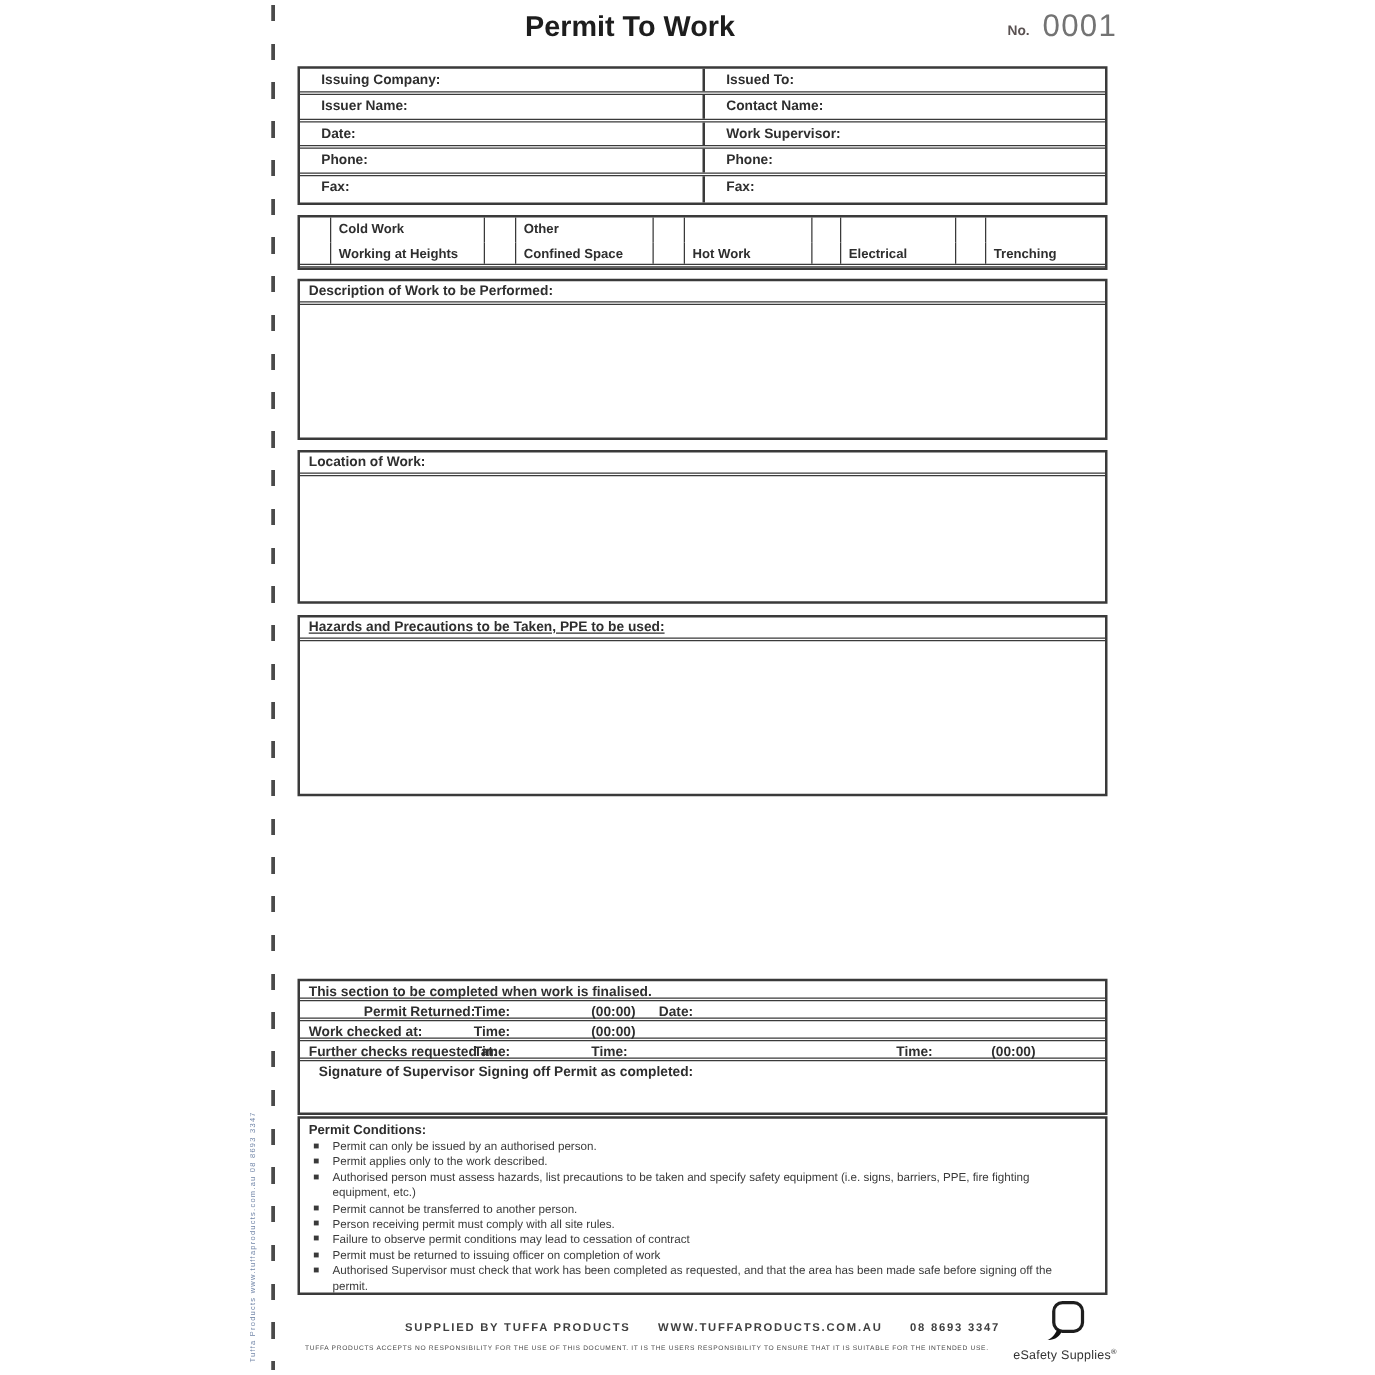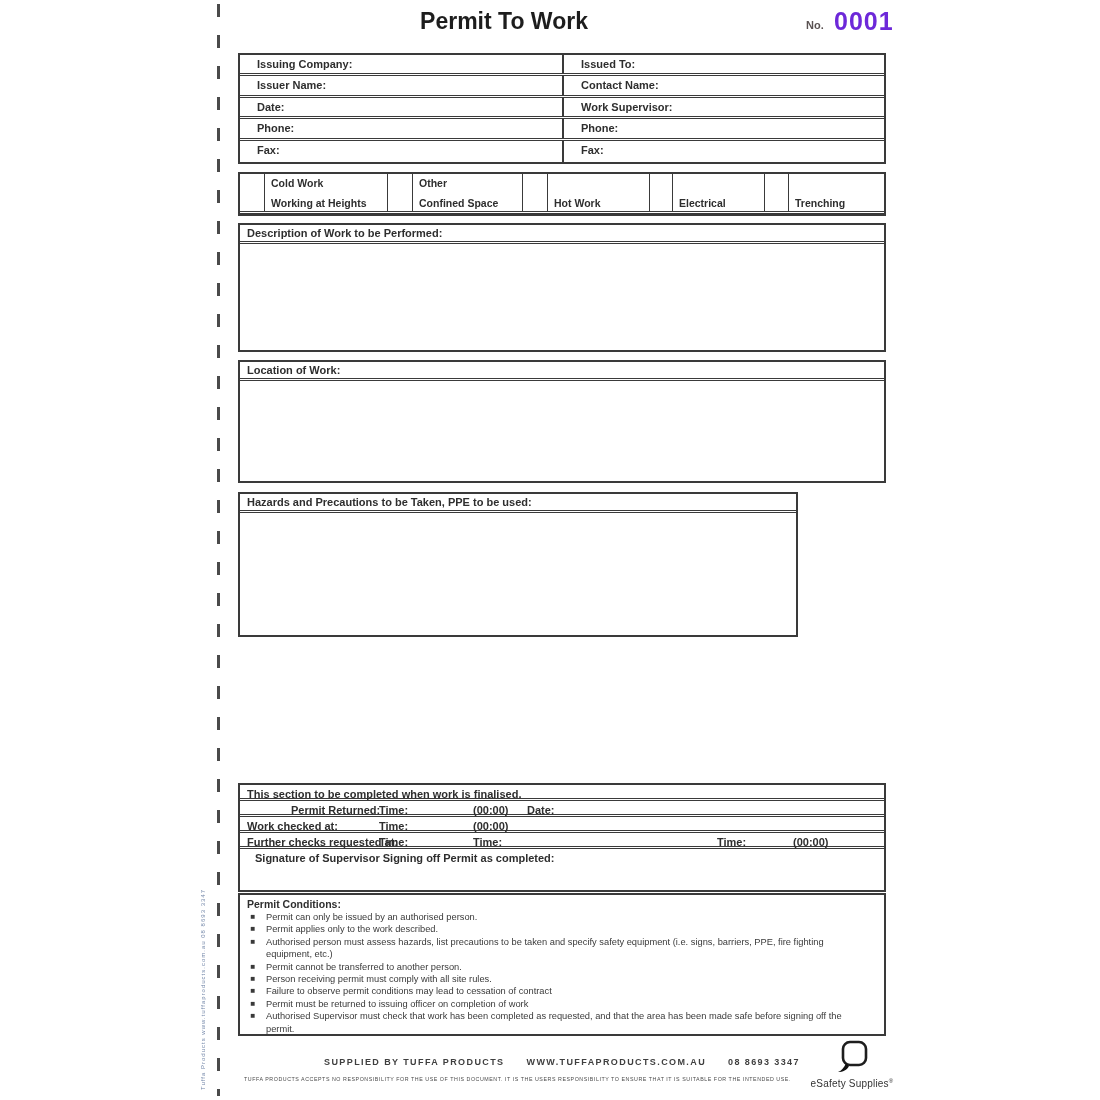"0001" .no-value { color: #6d28d9 -> #737373; font-weight: 700 -> 400 }
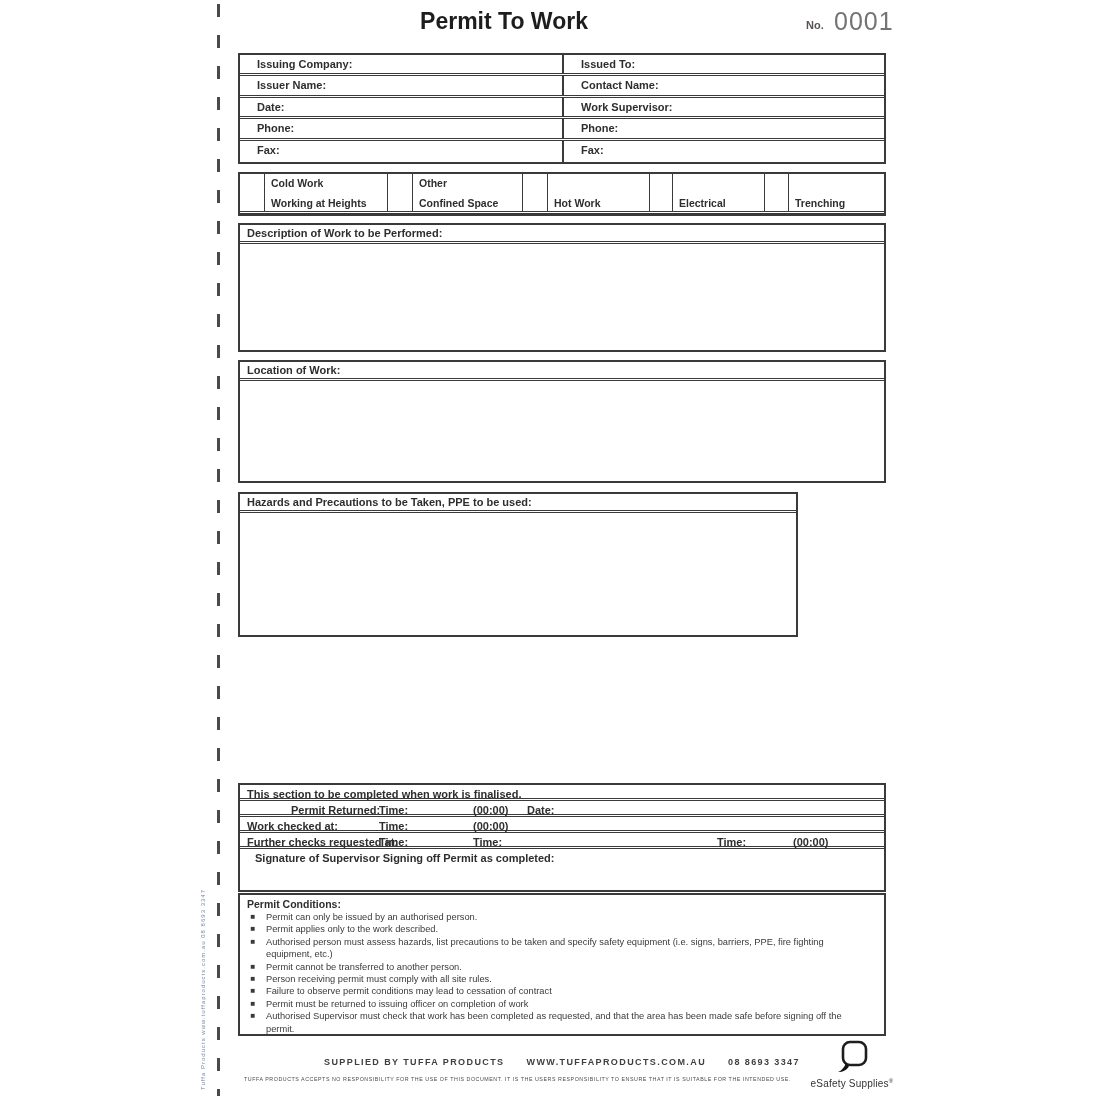"Hazards and Precautions to be" div.boxed { text-decoration: none -> underline; width: 560px -> 648px }
